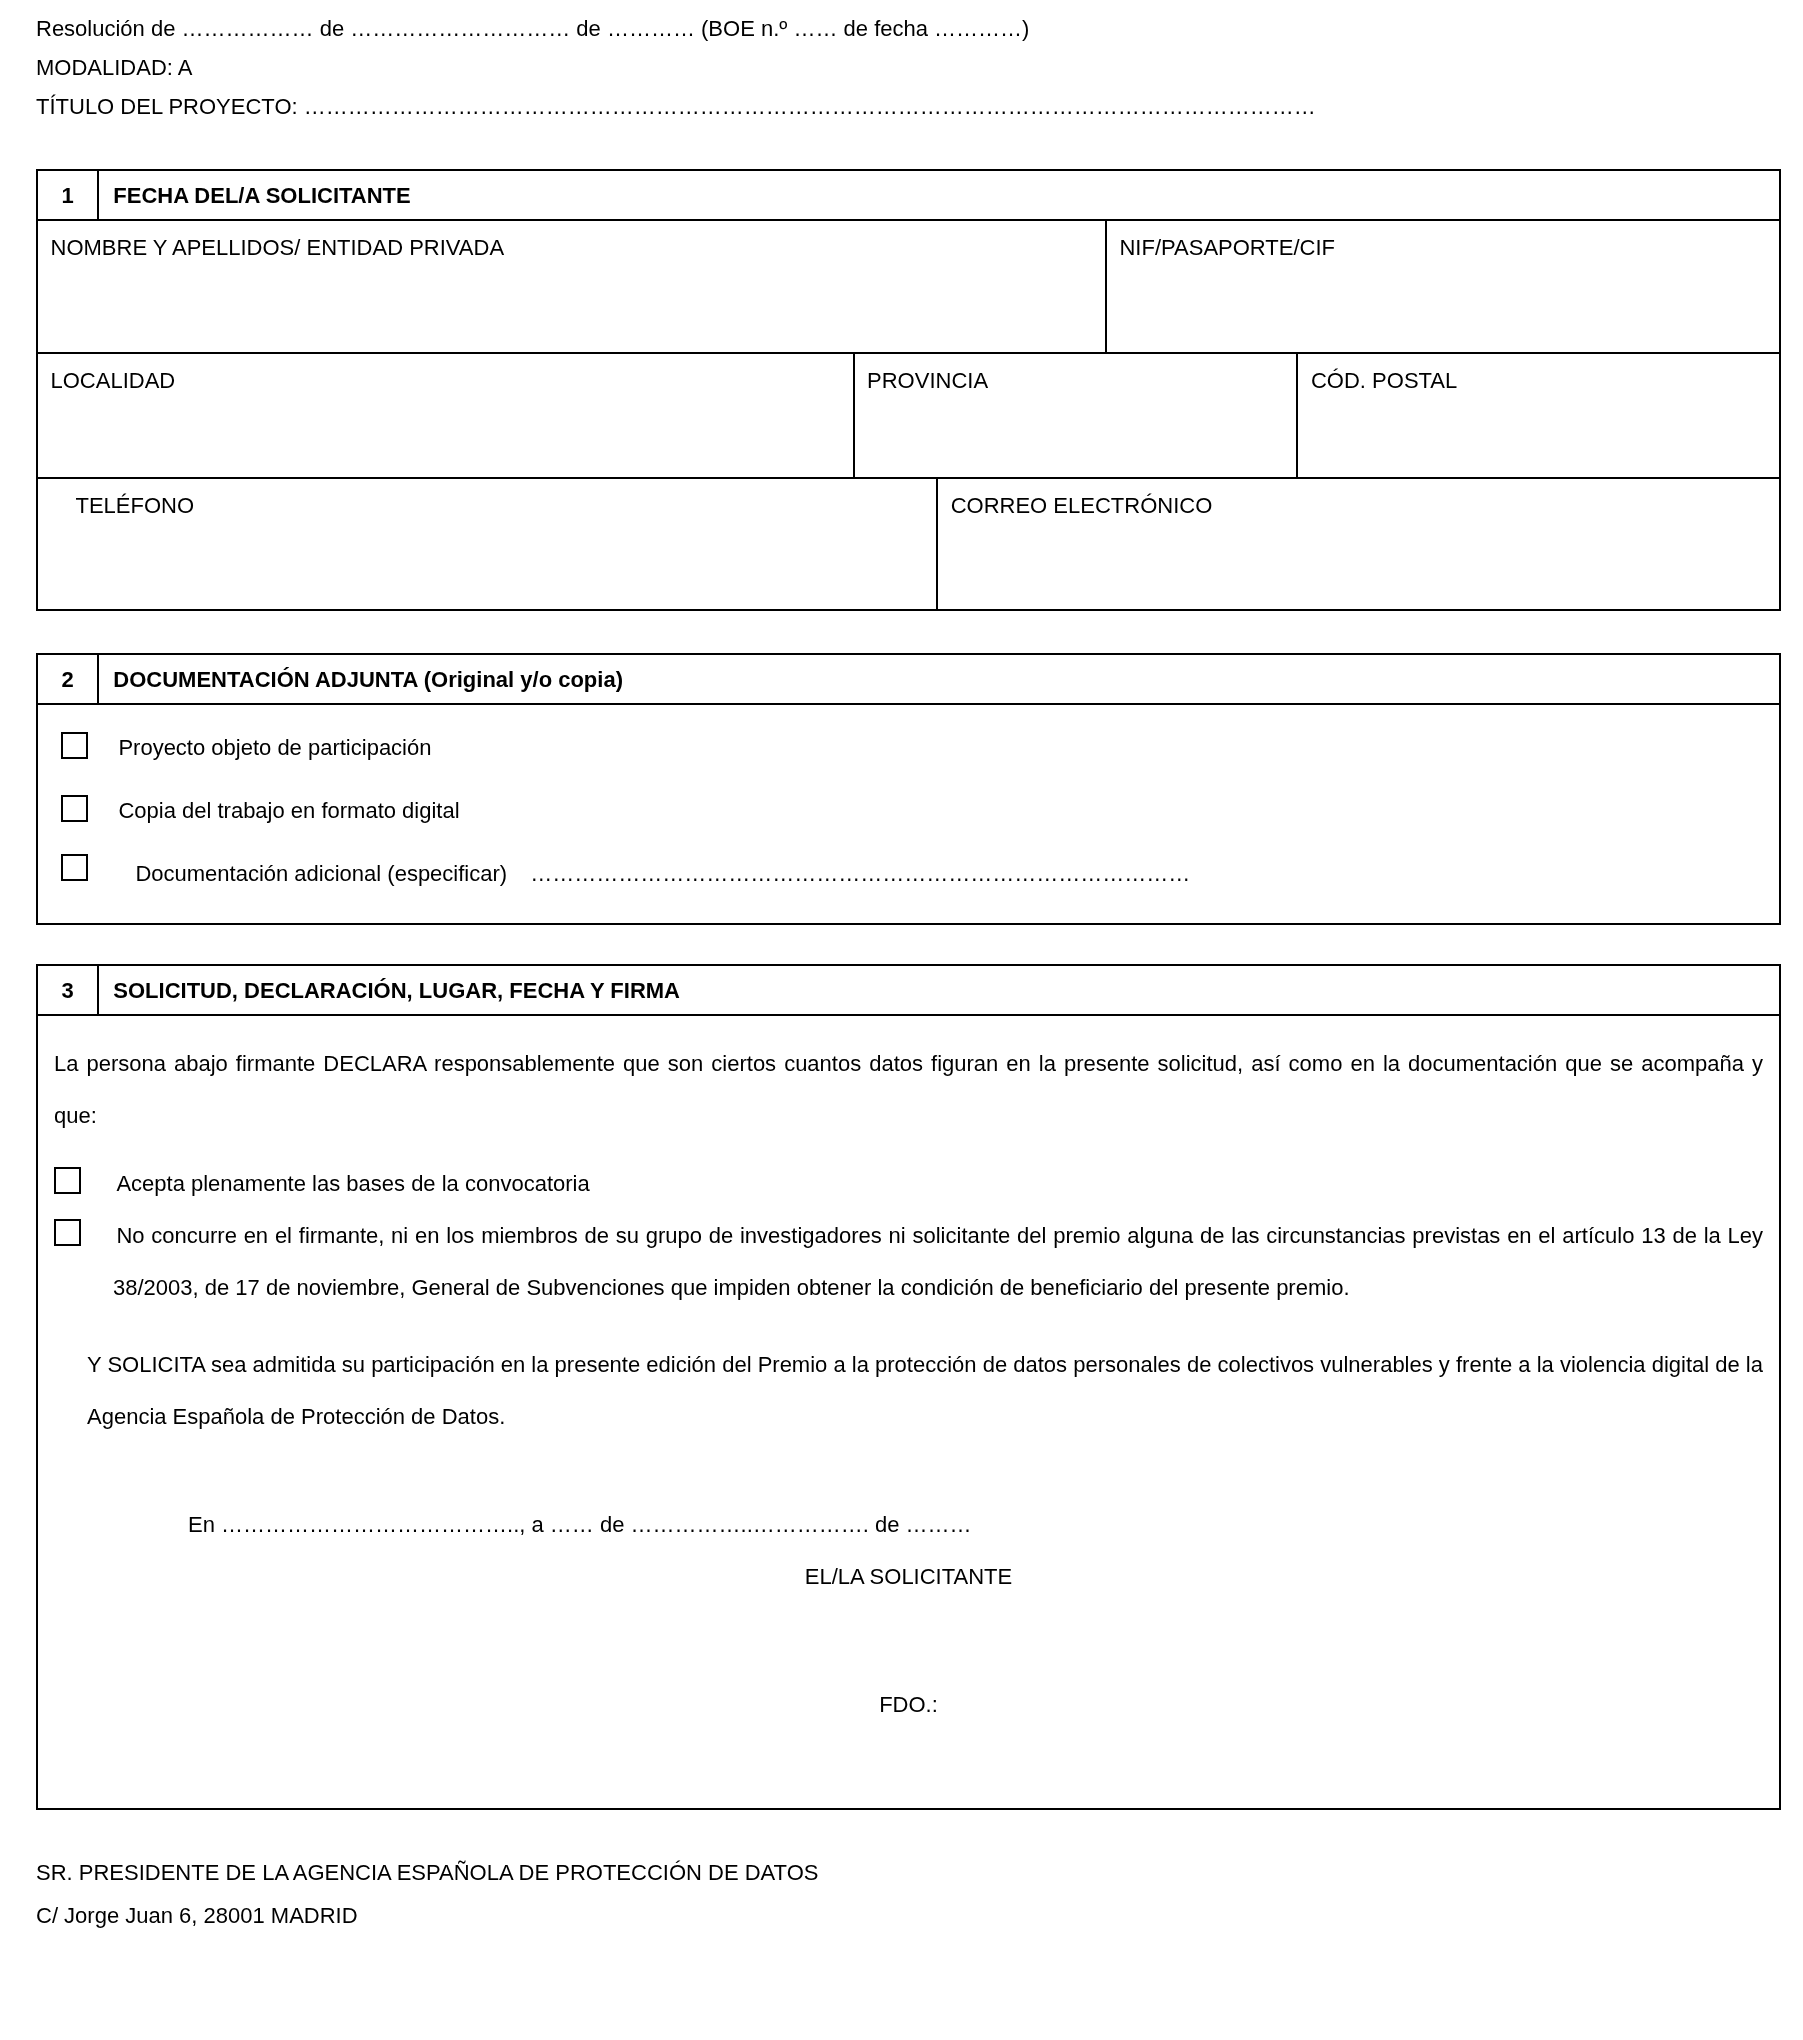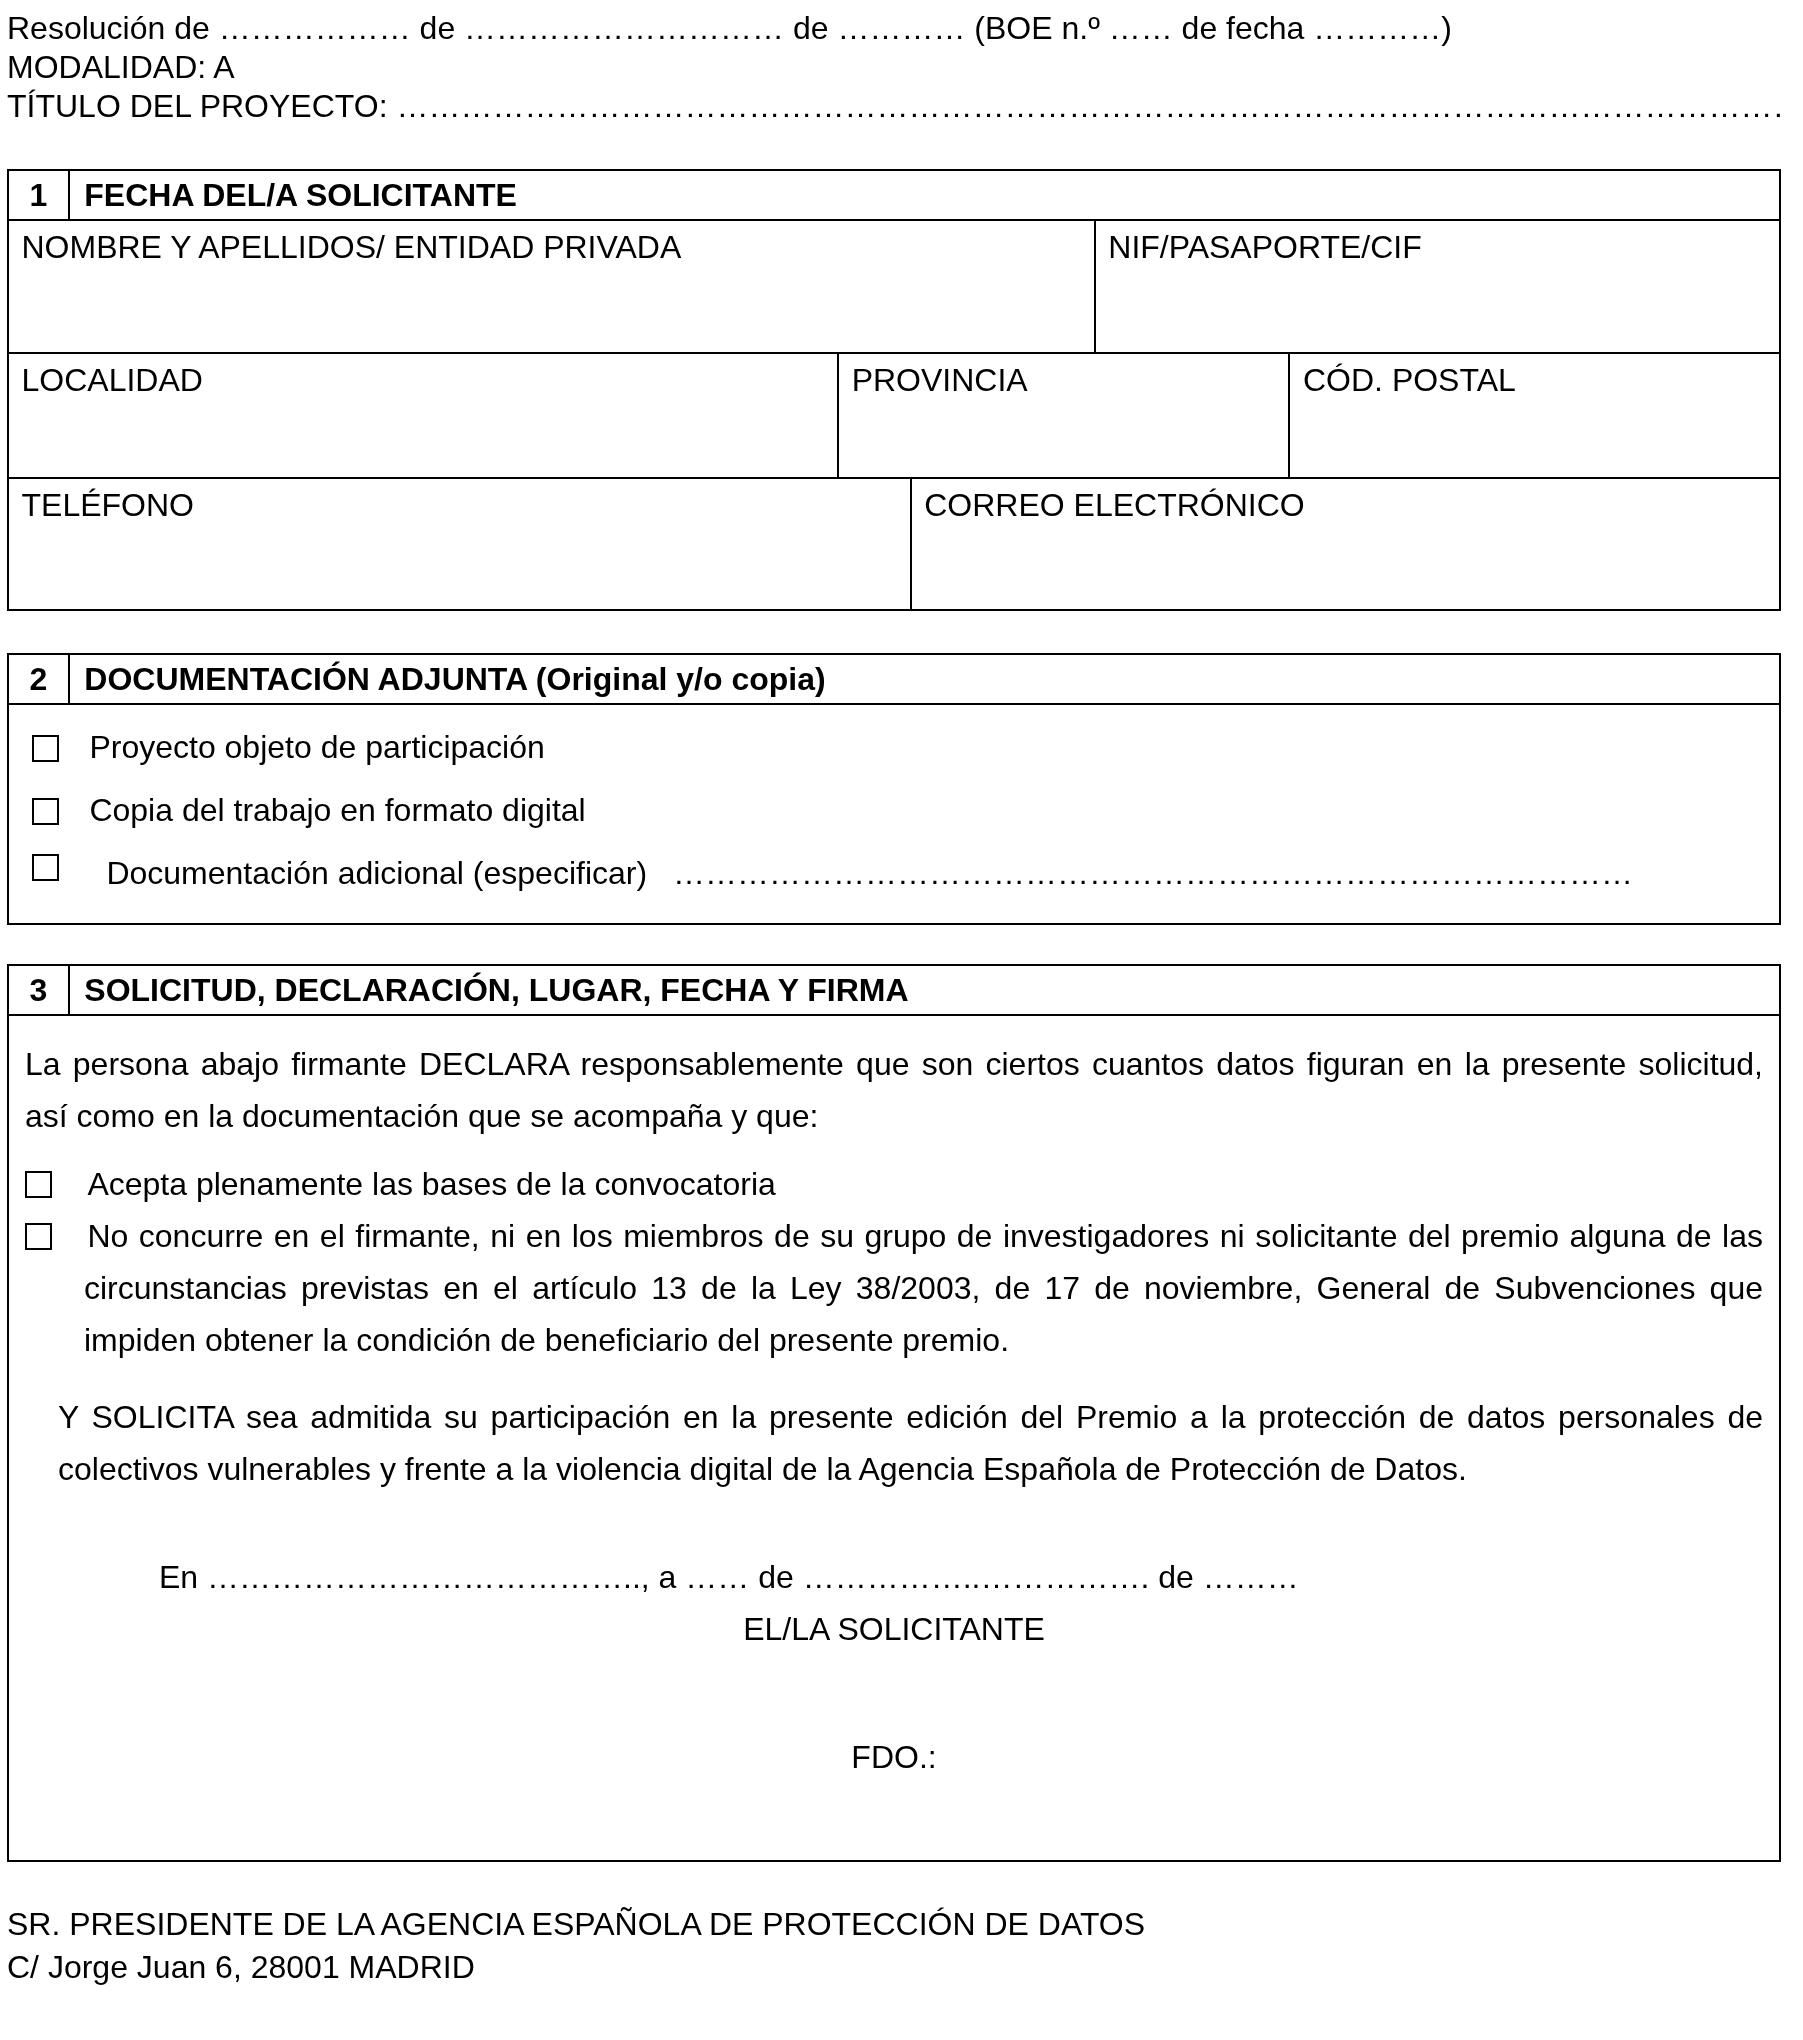"Resolución de ……………… de …………………………" .page { font-size: 32px -> 22px; padding: 9px 23px 0 7px -> 9px 23px 0 36px }
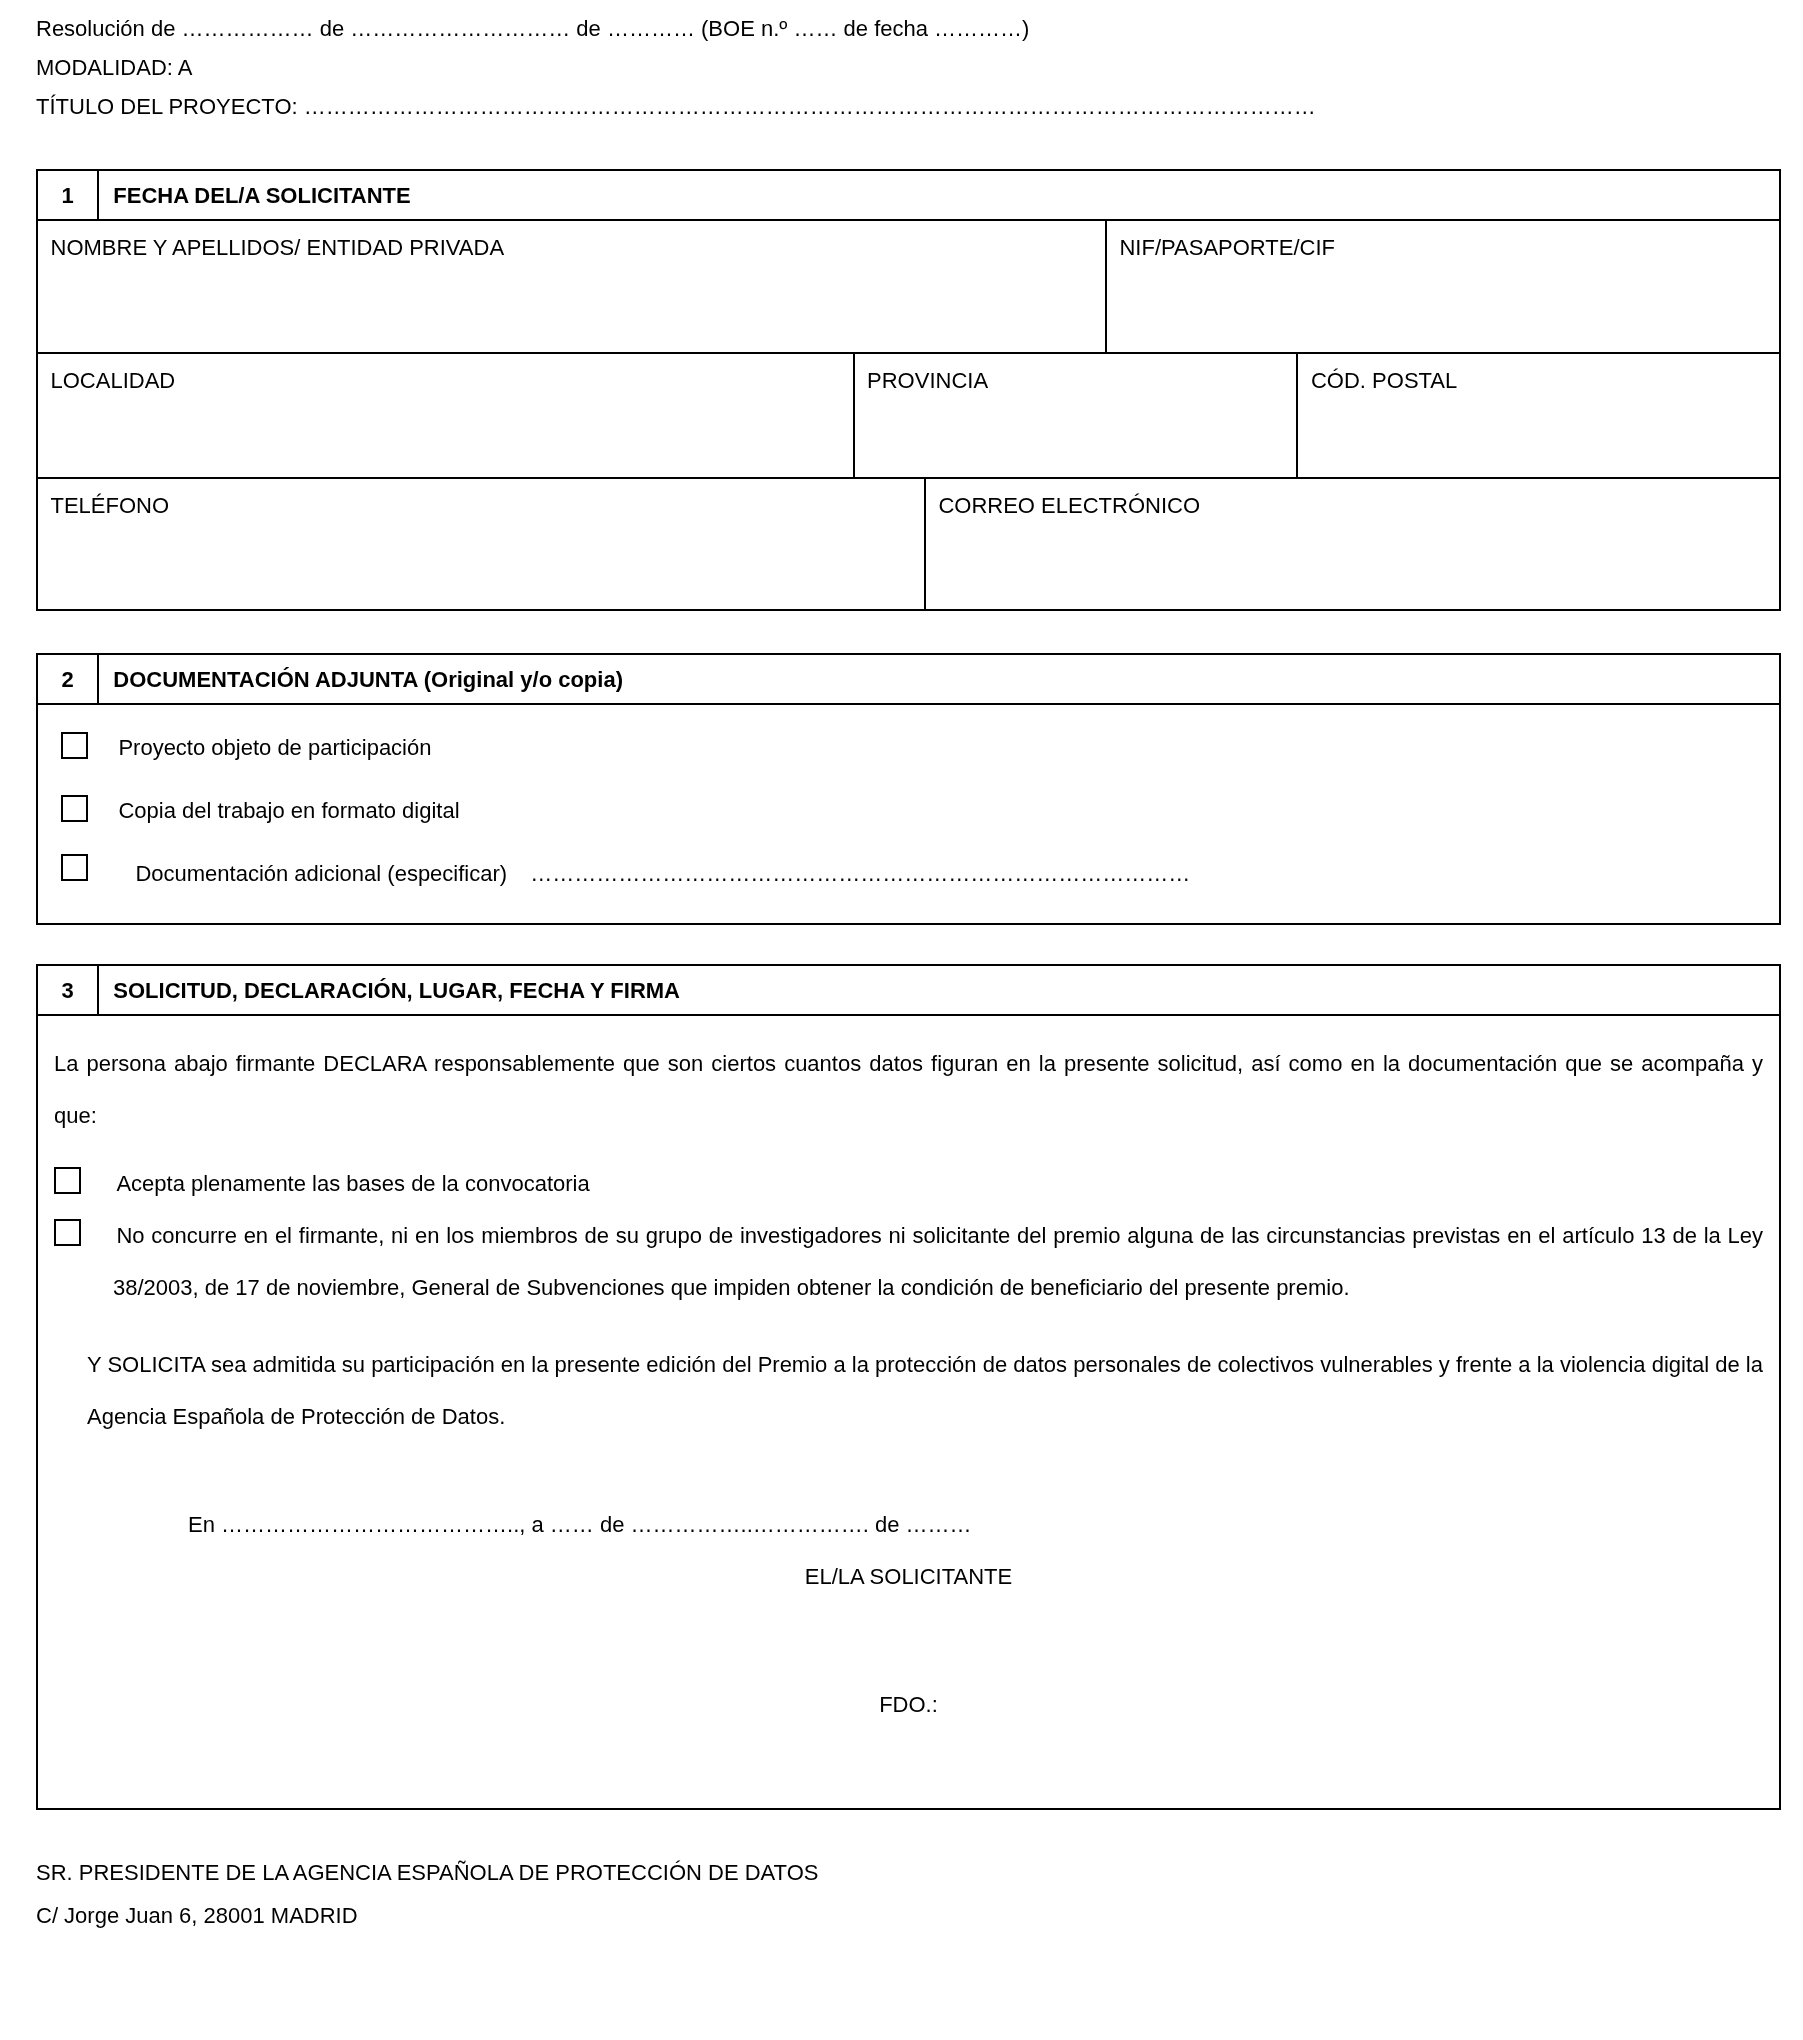"TELÉFONO" .r.last { margin-left: none -> 25px }
